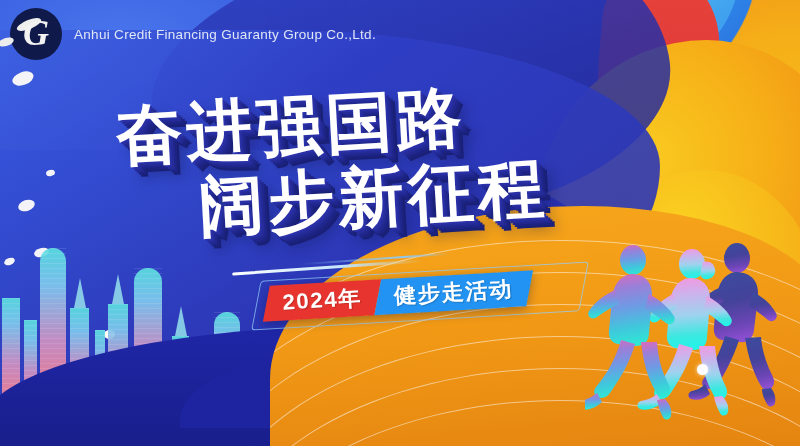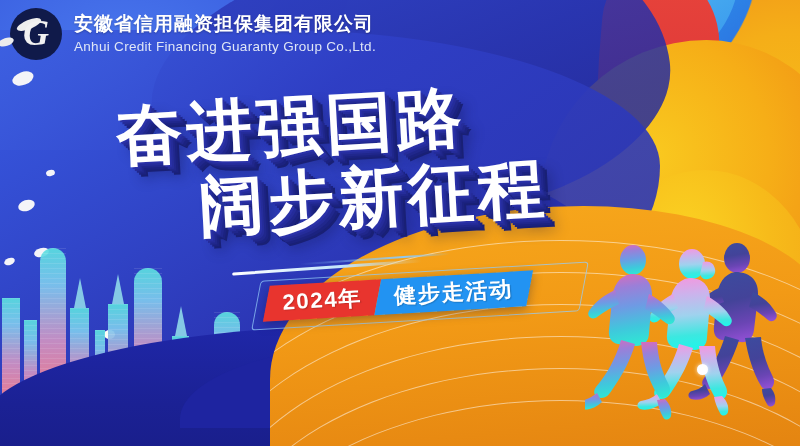"安徽省信用融资担保集团有限公司" div.brand-cn { html: <div>安徽省信用融资担保集团有限公司</div> -> none }
